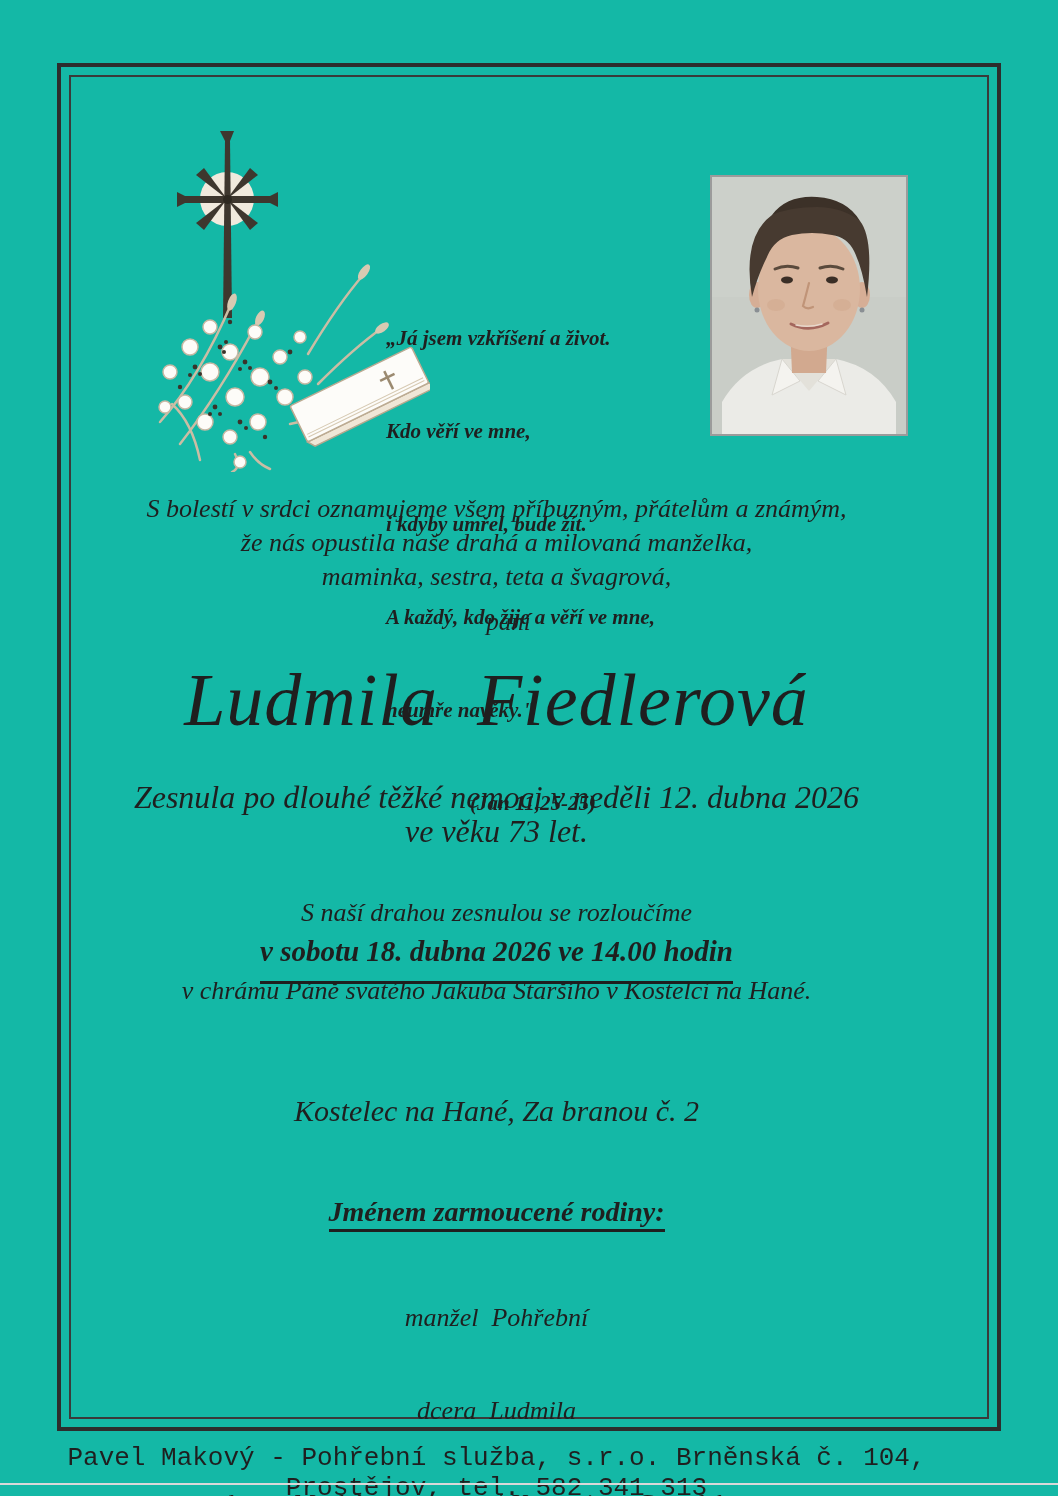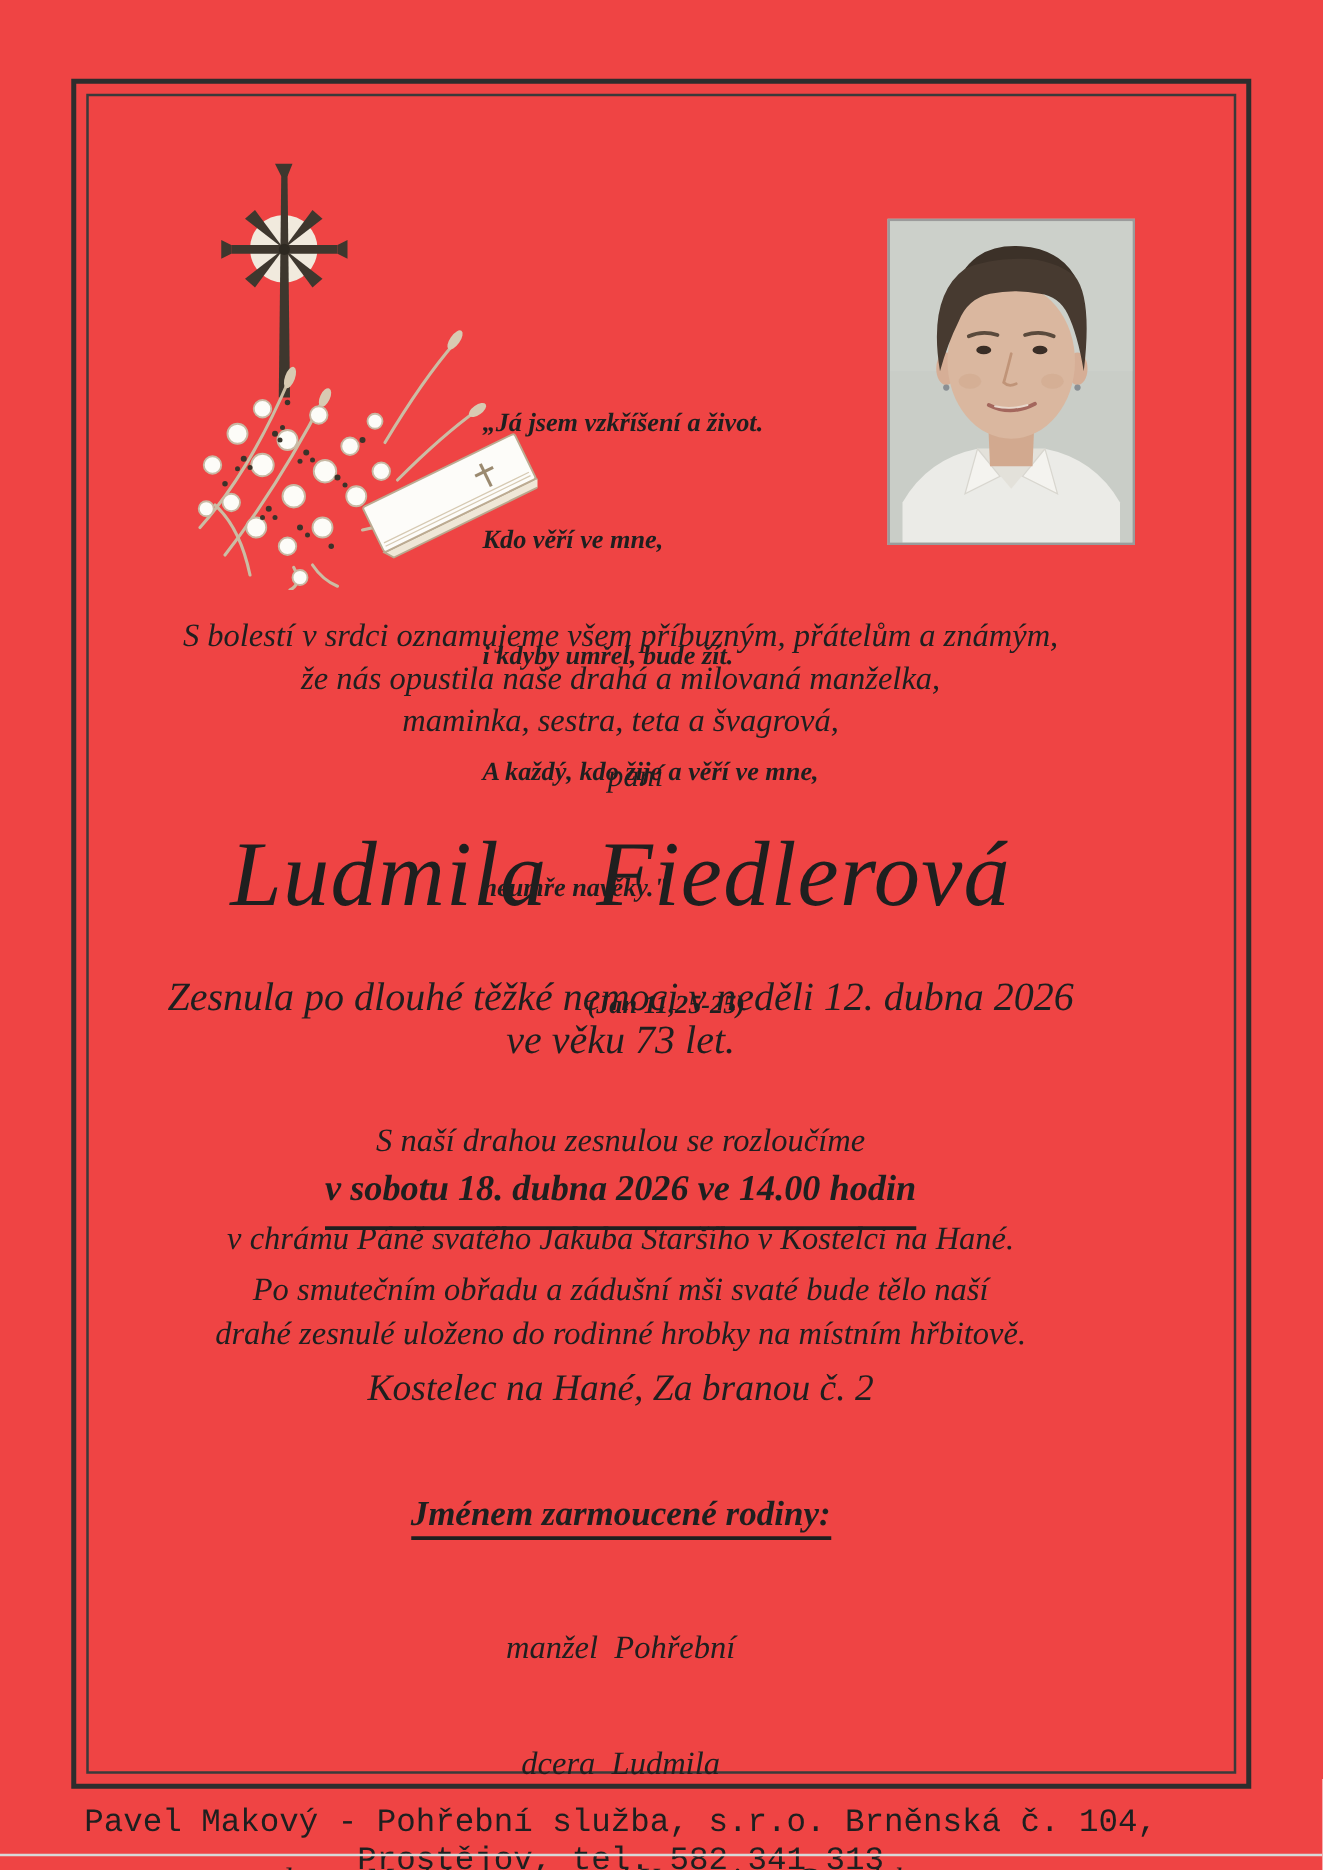"„Já jsem vzkříšení a život." .page { background: #ef4444 -> #14b8a6 }
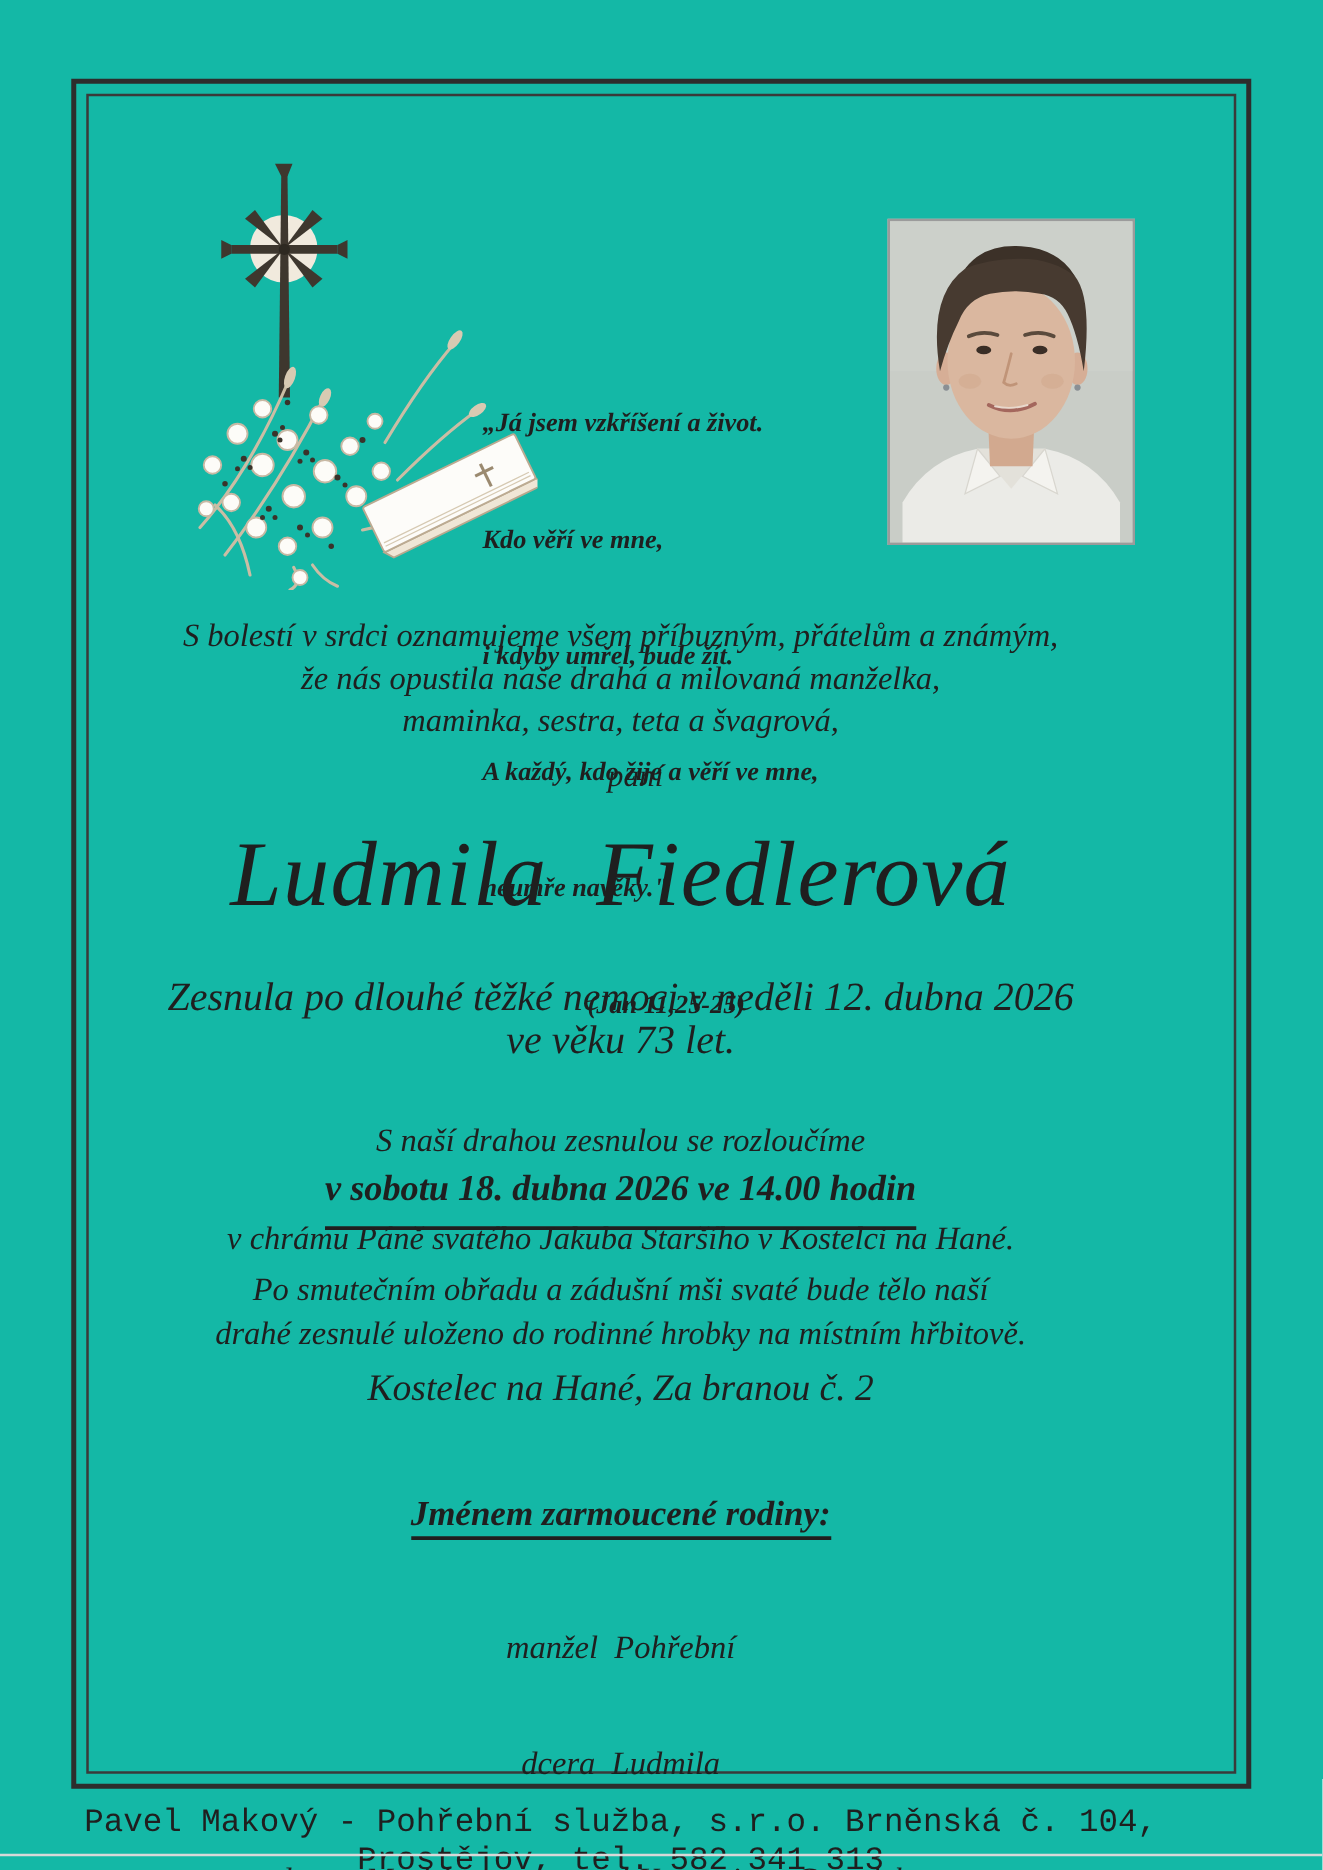"Po smutečním obřadu a zádušní" div.centered { html: <div> <div>Po smutečním obřadu a zádušní mši svaté bude tělo naší</div> <div>drahé zesnulé uloženo do rodinné hrobky na místním hřbitově.</div> </div> -> none }
